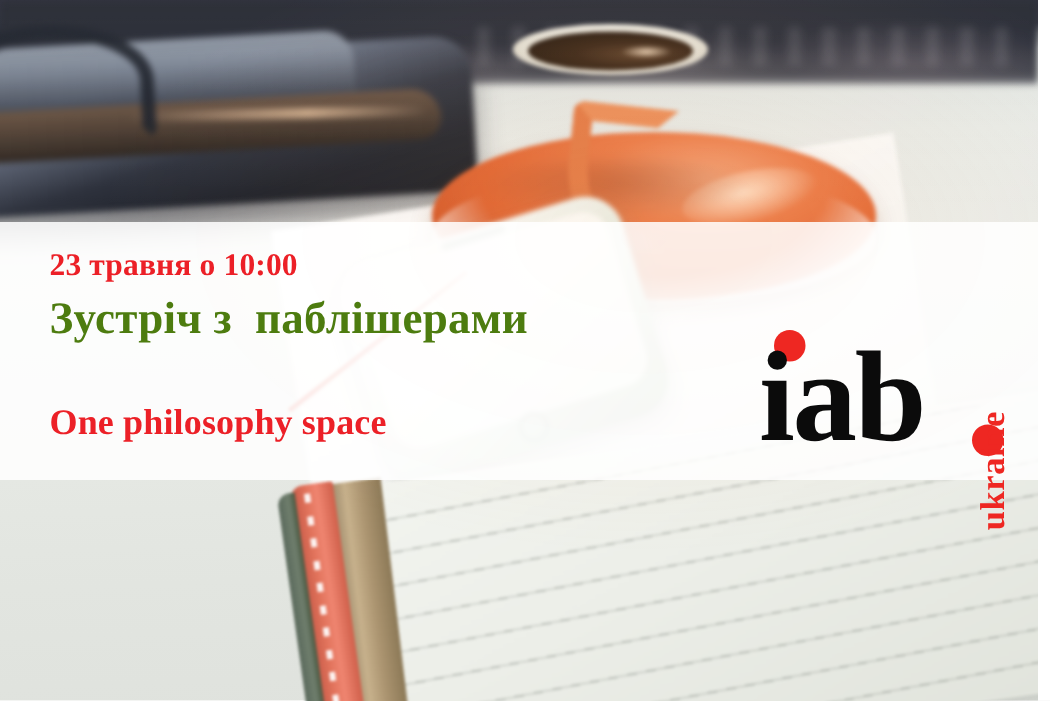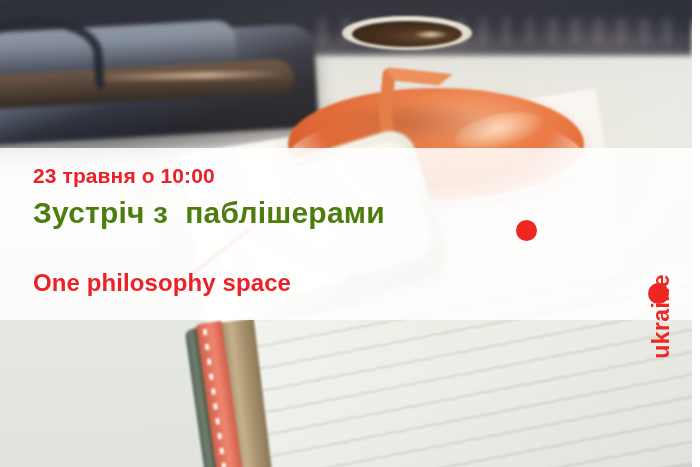"23 травня о 10:00" .banner { font-family: none -> Liberation Serif, serif }
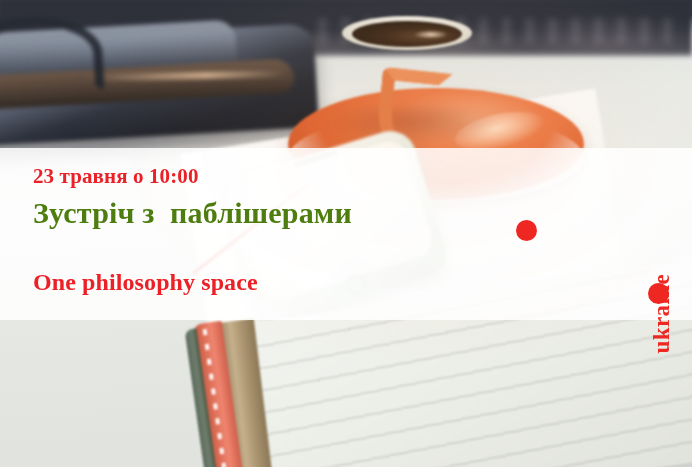"iab" div.logo-iab { html: none -> <div>iab</div> }
